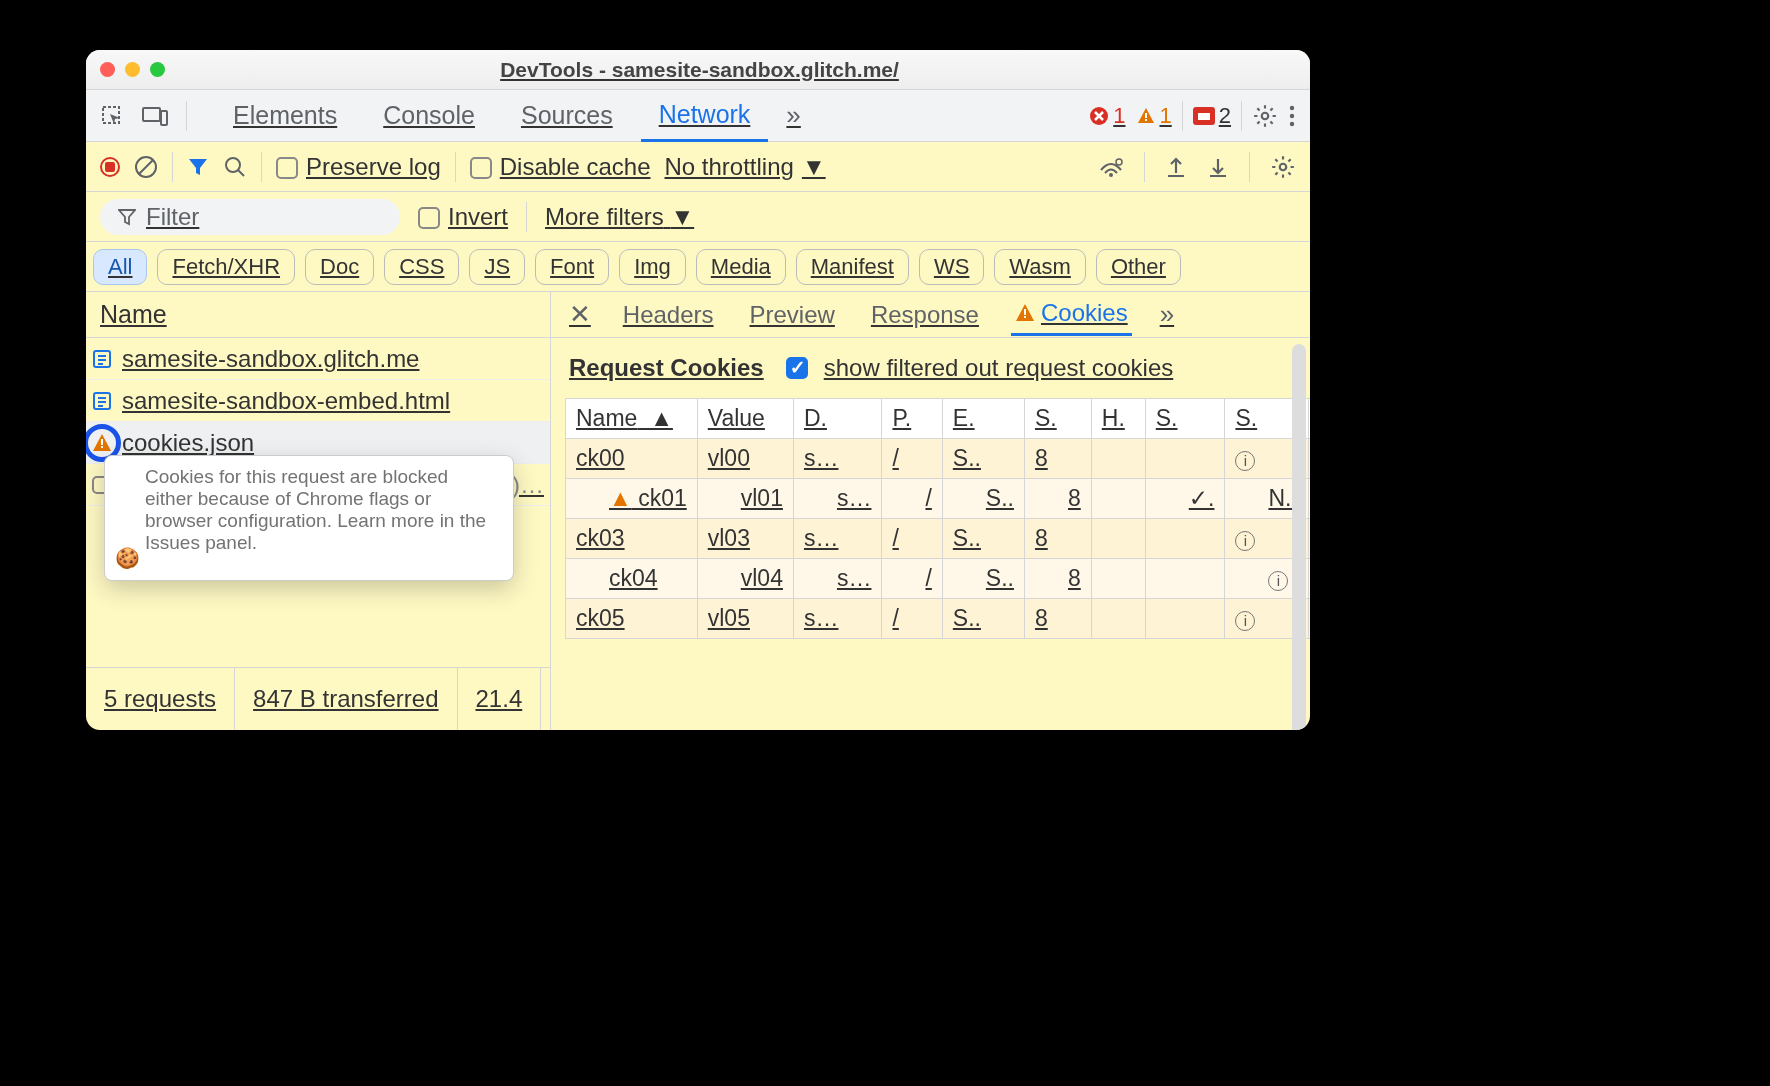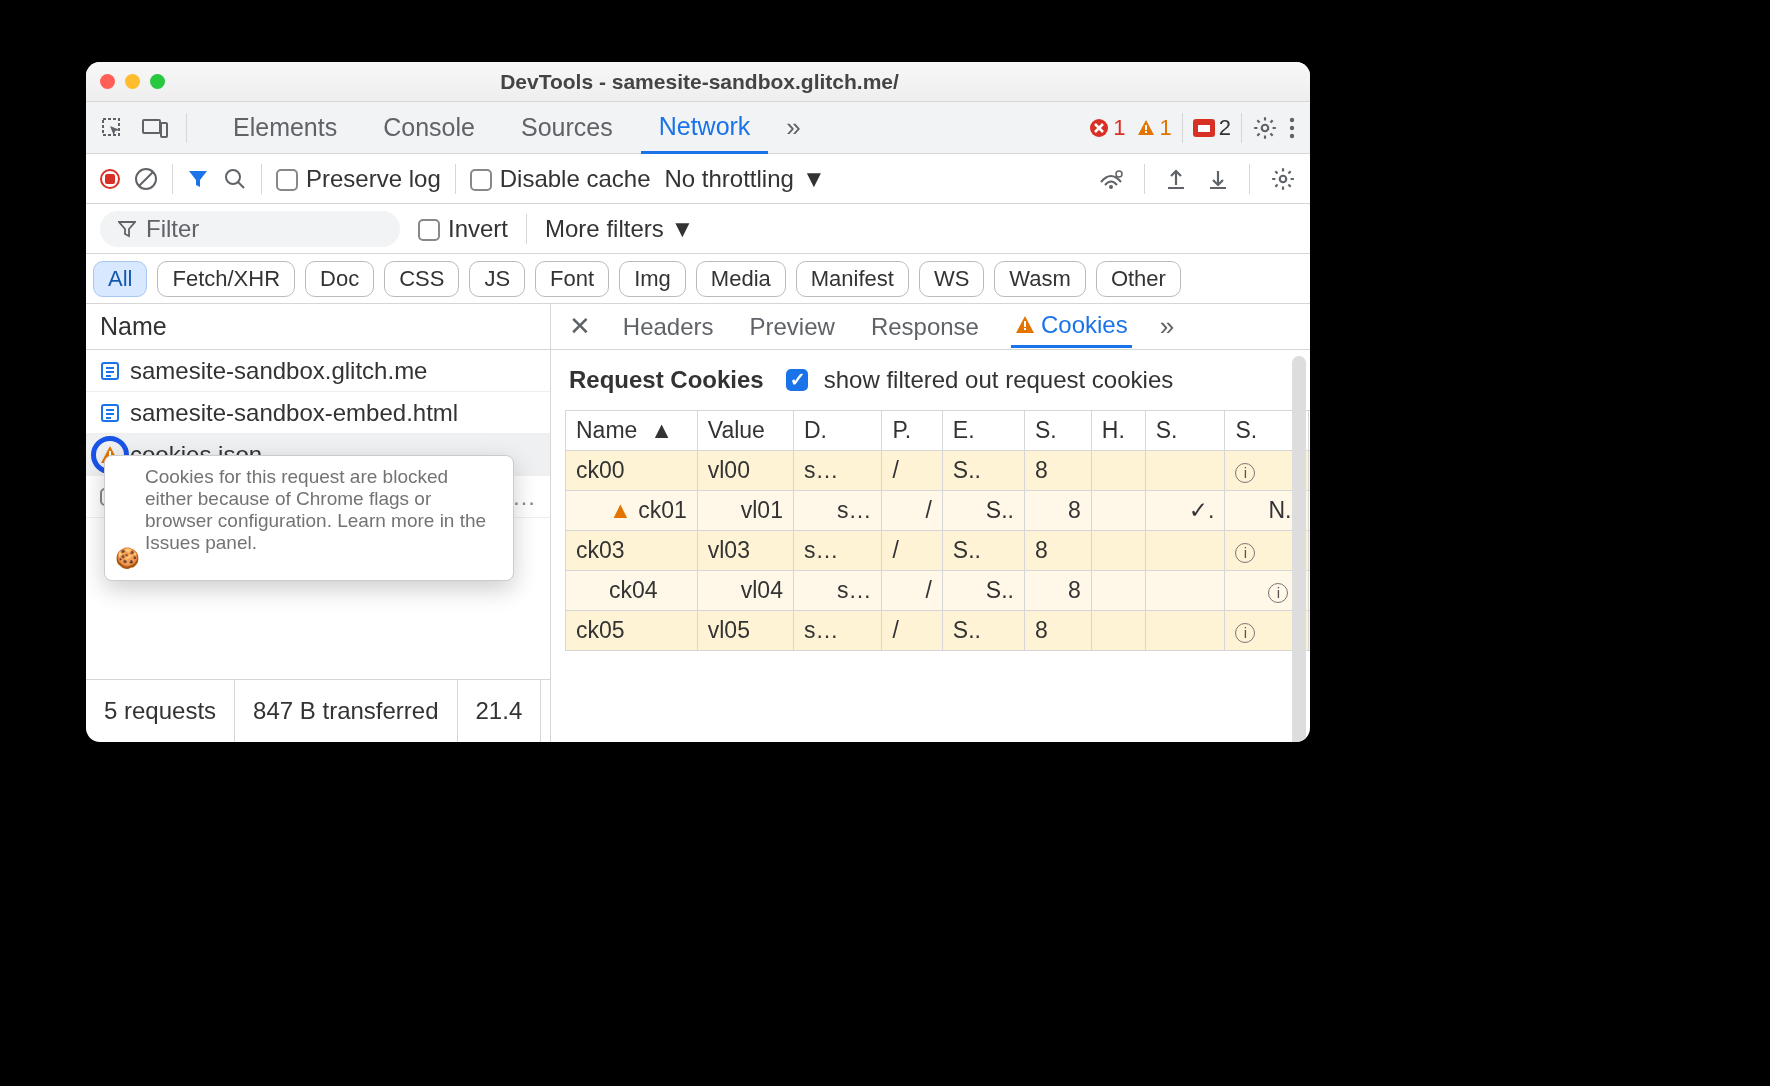"DevTools - samesite-sandbox.glitch.me/" .window { background: #ffffff -> #fef9c3; text-decoration: none -> underline; top: 62px -> 50px }
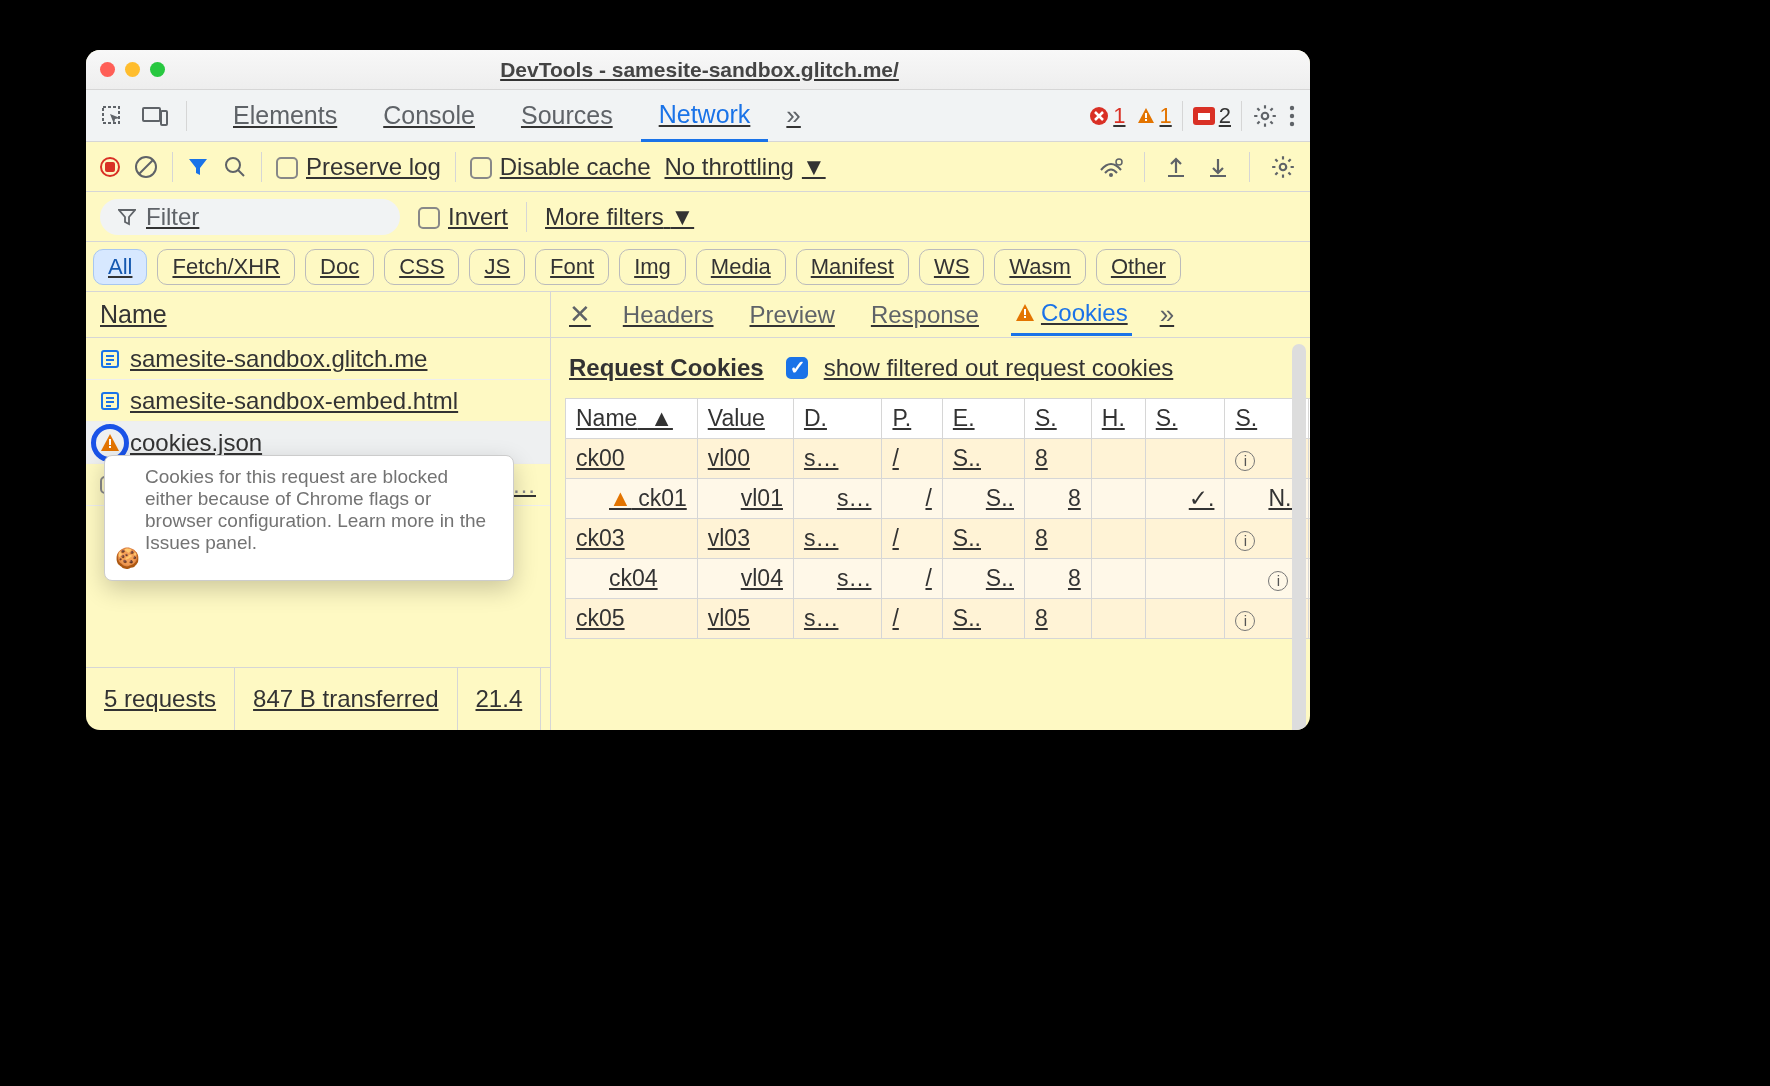"samesite-sandbox.glitch.me" .row { padding: 0 14px -> 0 6px }
